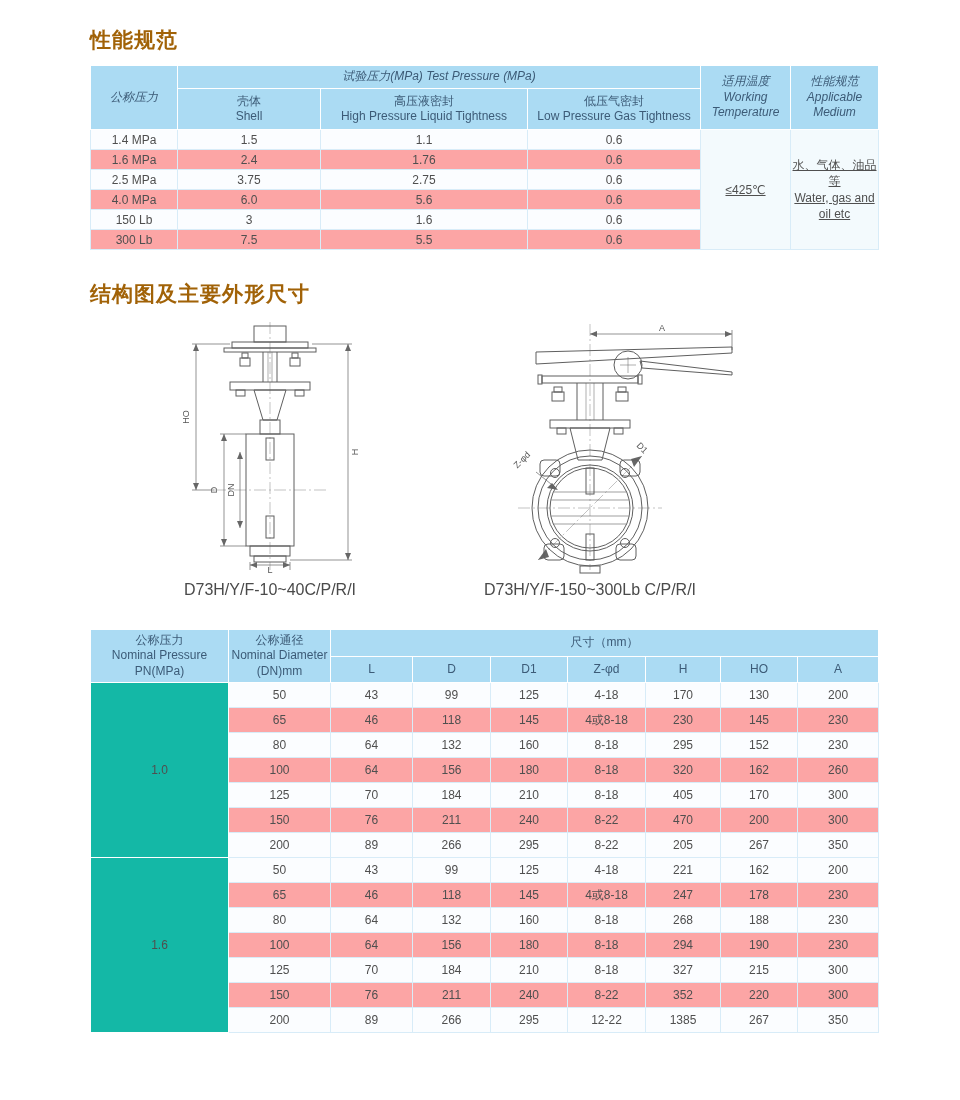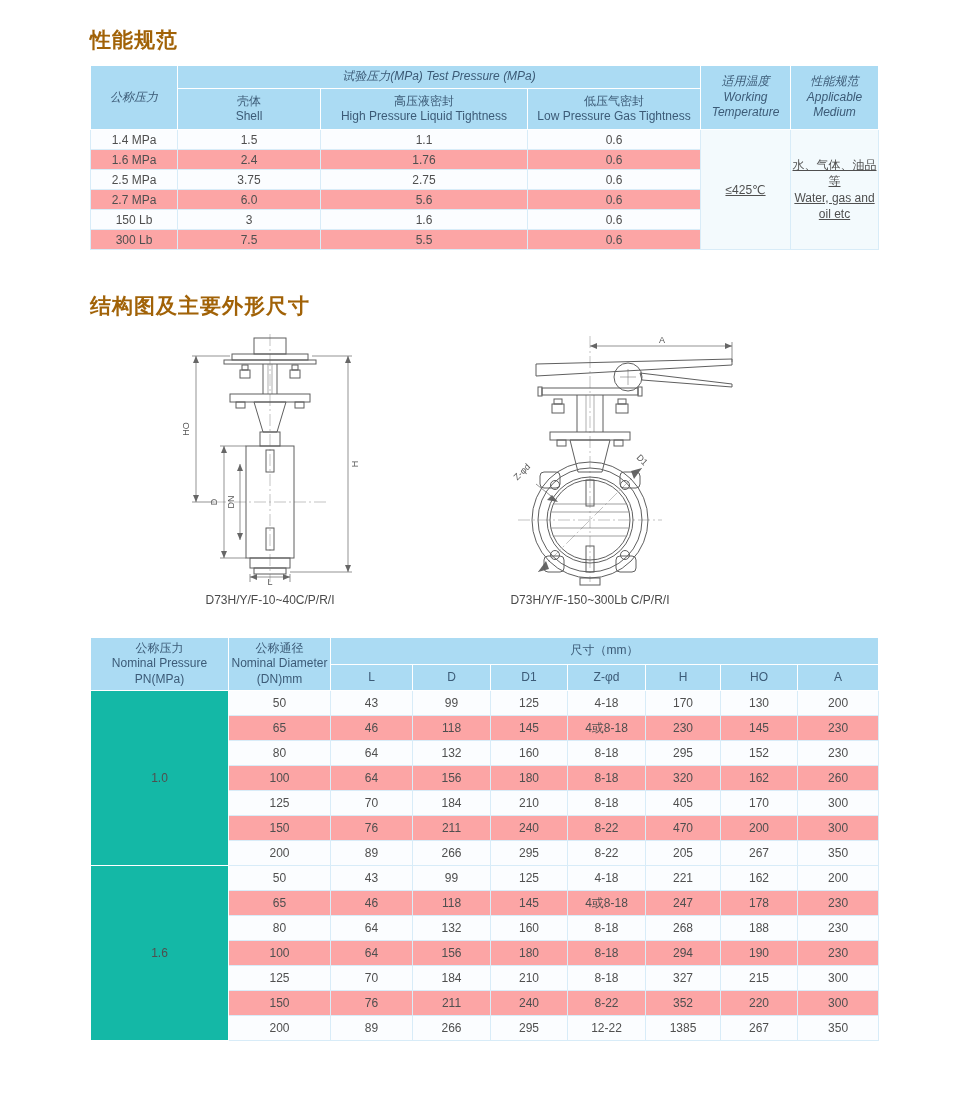"2.7 MPa" td { text: 2.7 -> 4.0 }
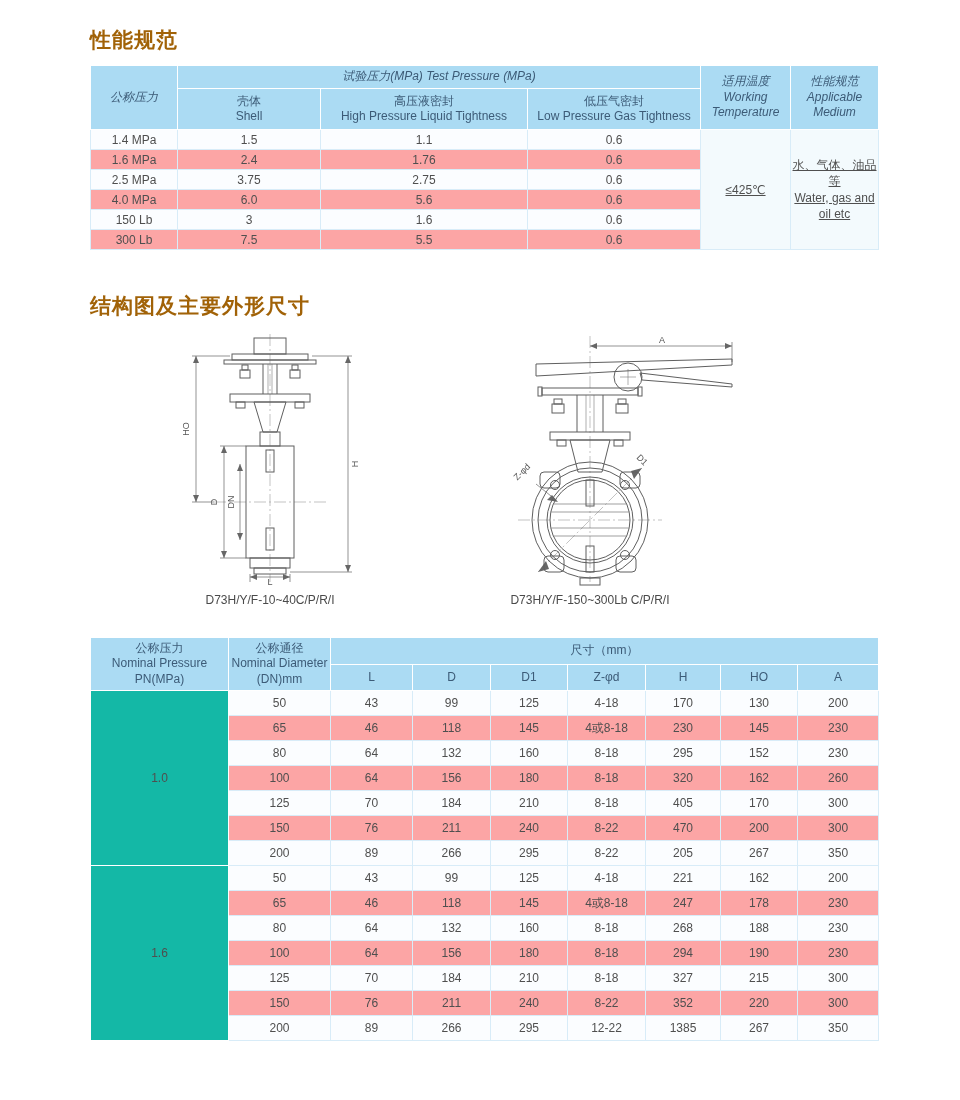"结构图及主要外形尺寸" .sec2 { margin-top: 44px -> 32px }
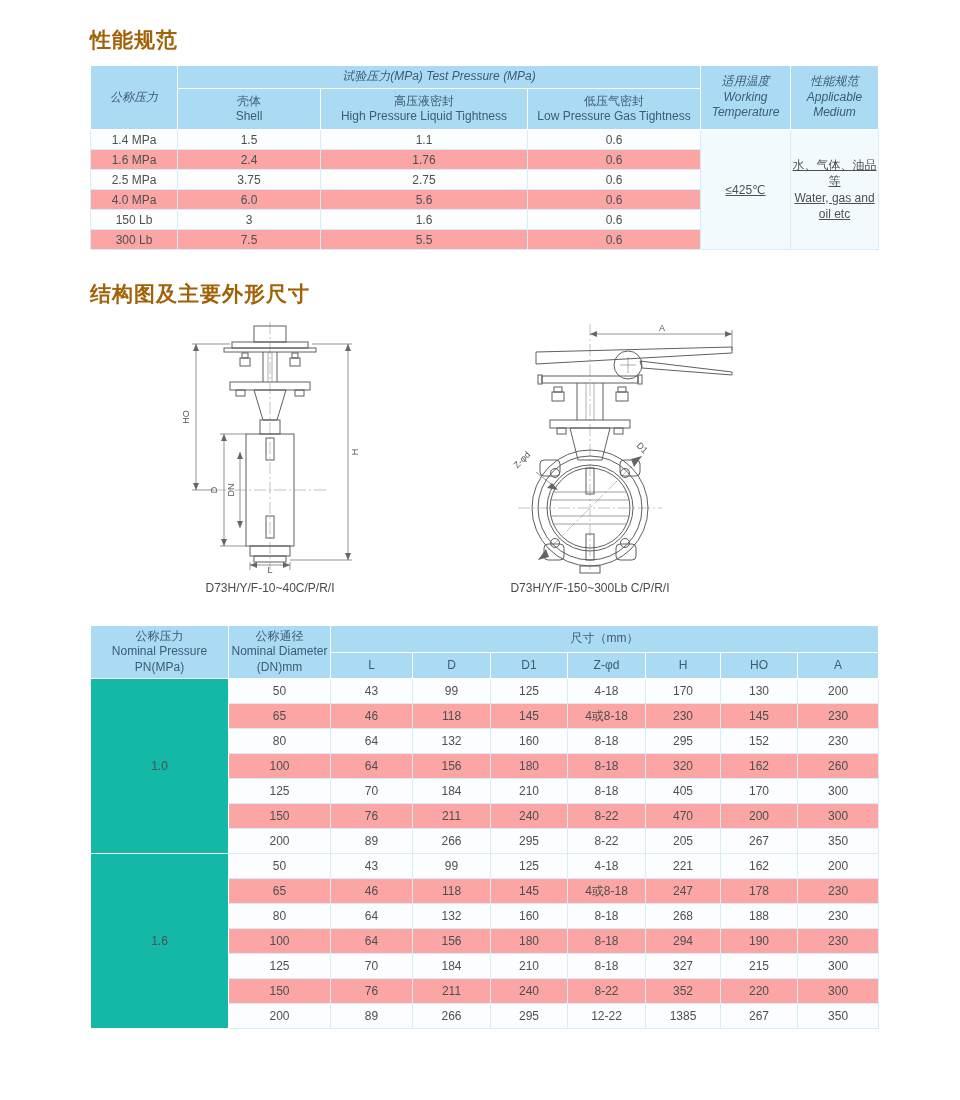"D73H/Y/F-10~40C/P/R/I" .drawings figcaption { font-size: 12px -> 16px }
